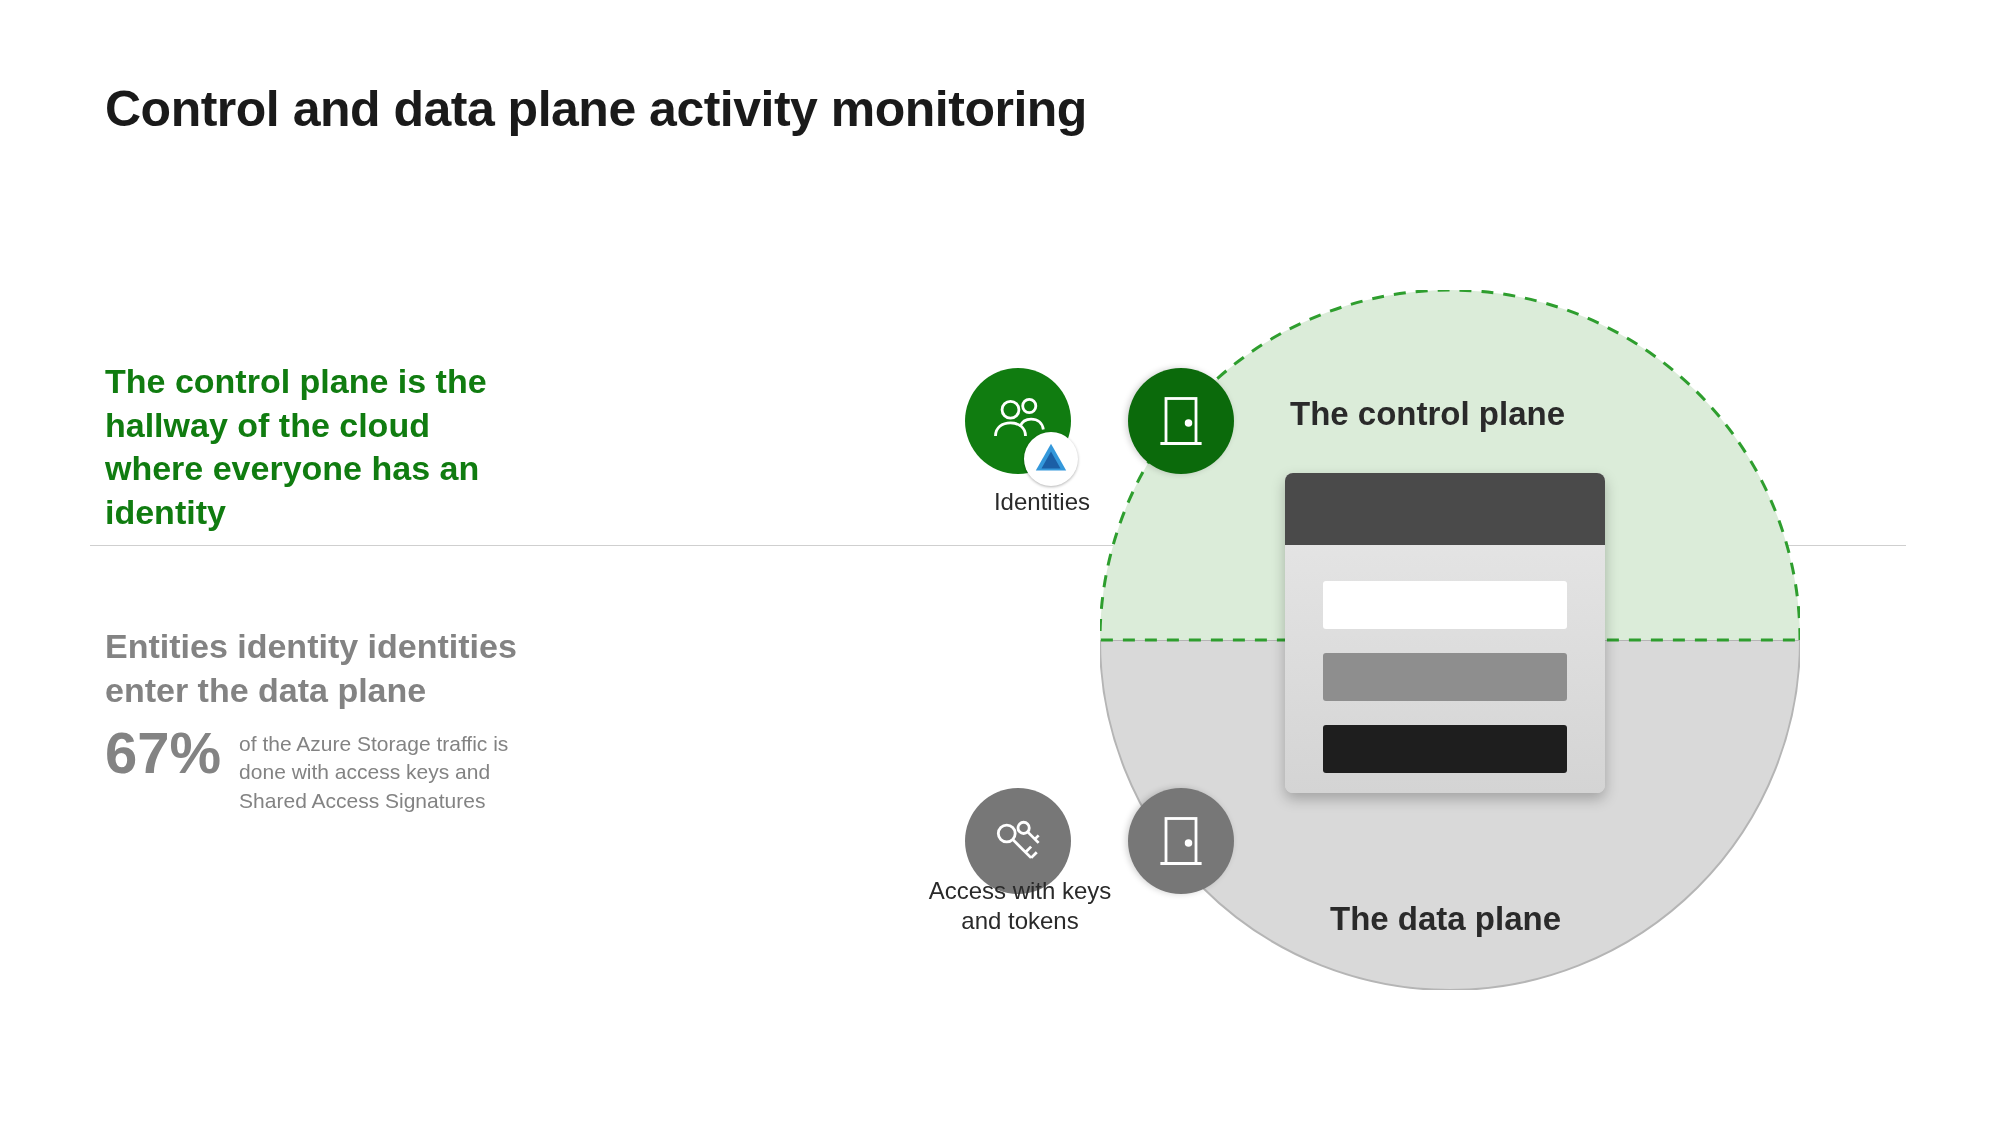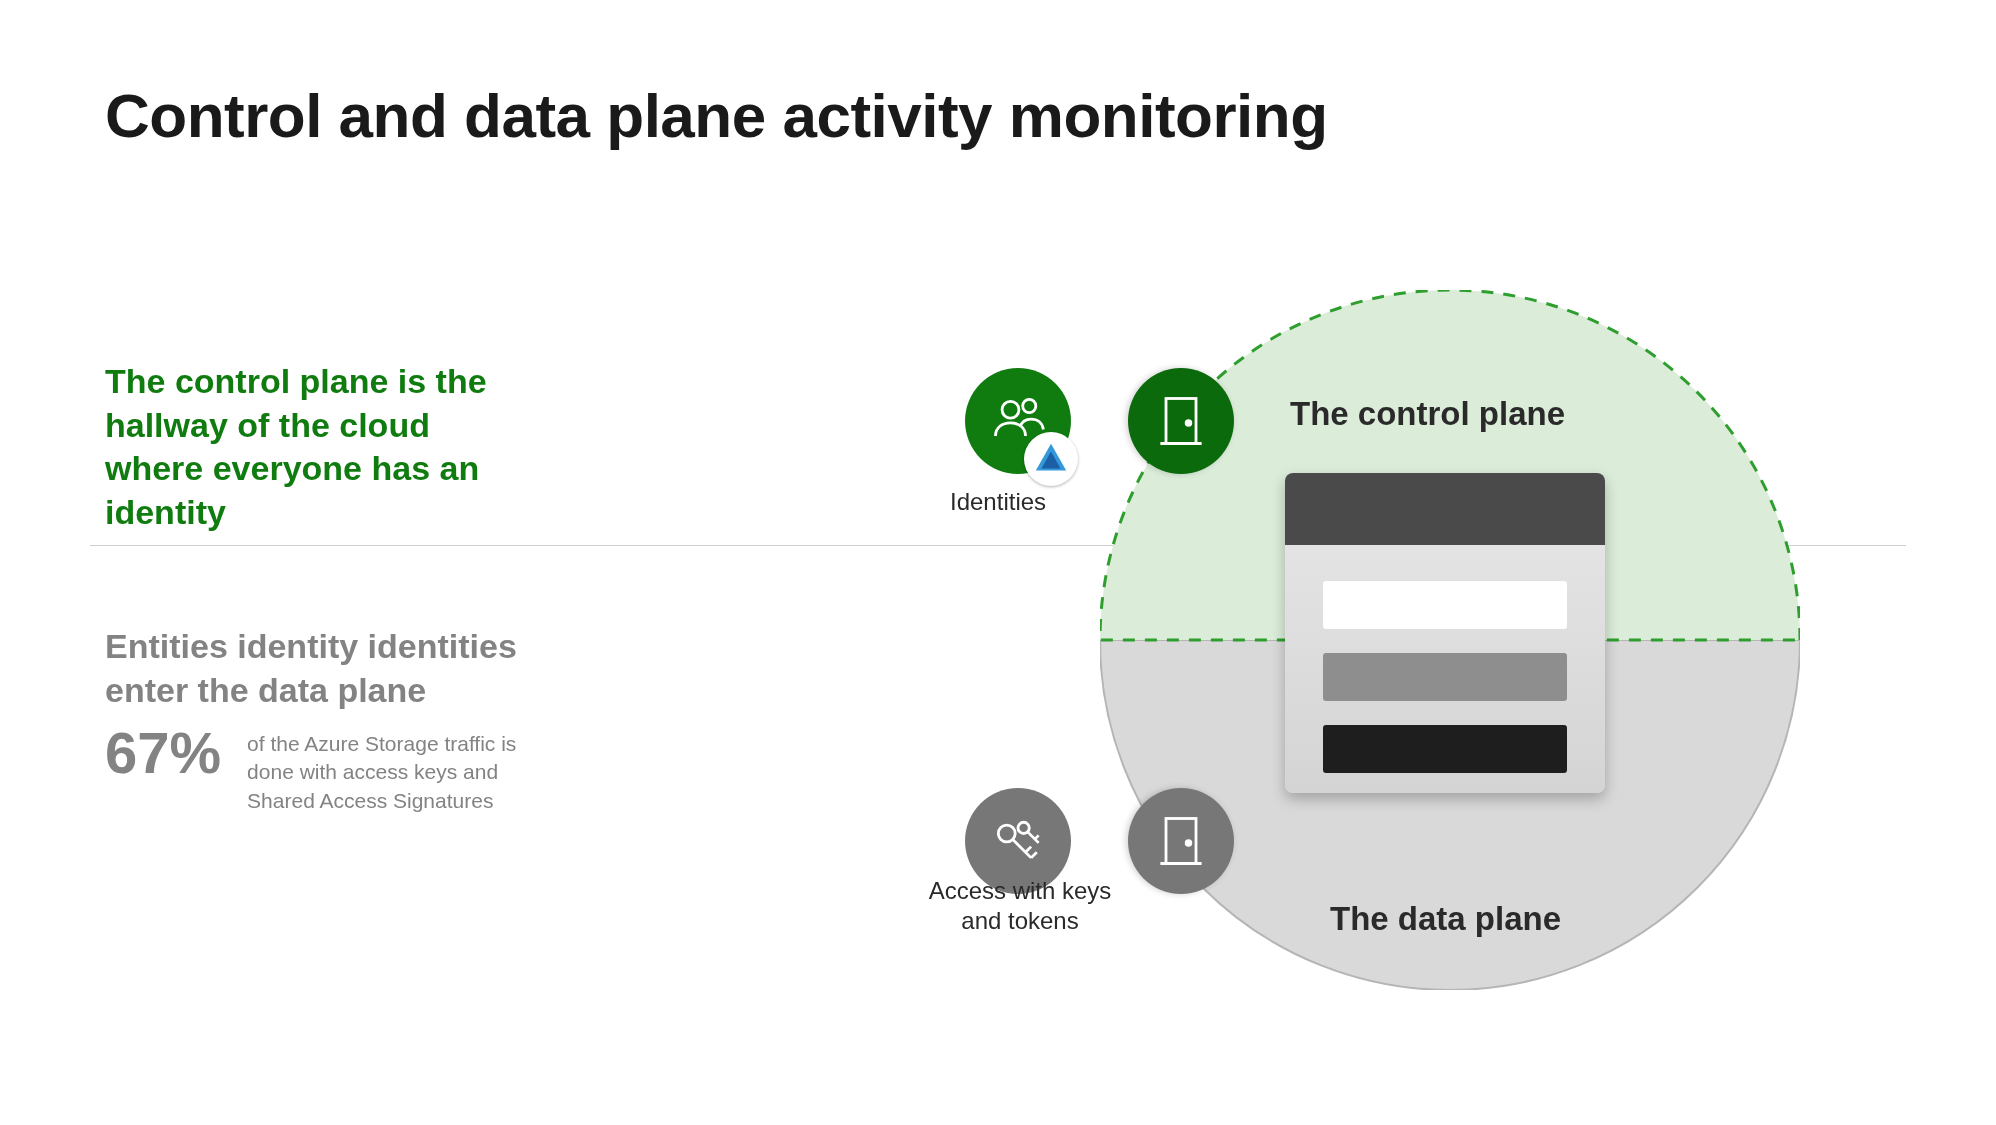"Control and data plane activity" .title { font-size: 62px -> 50px }
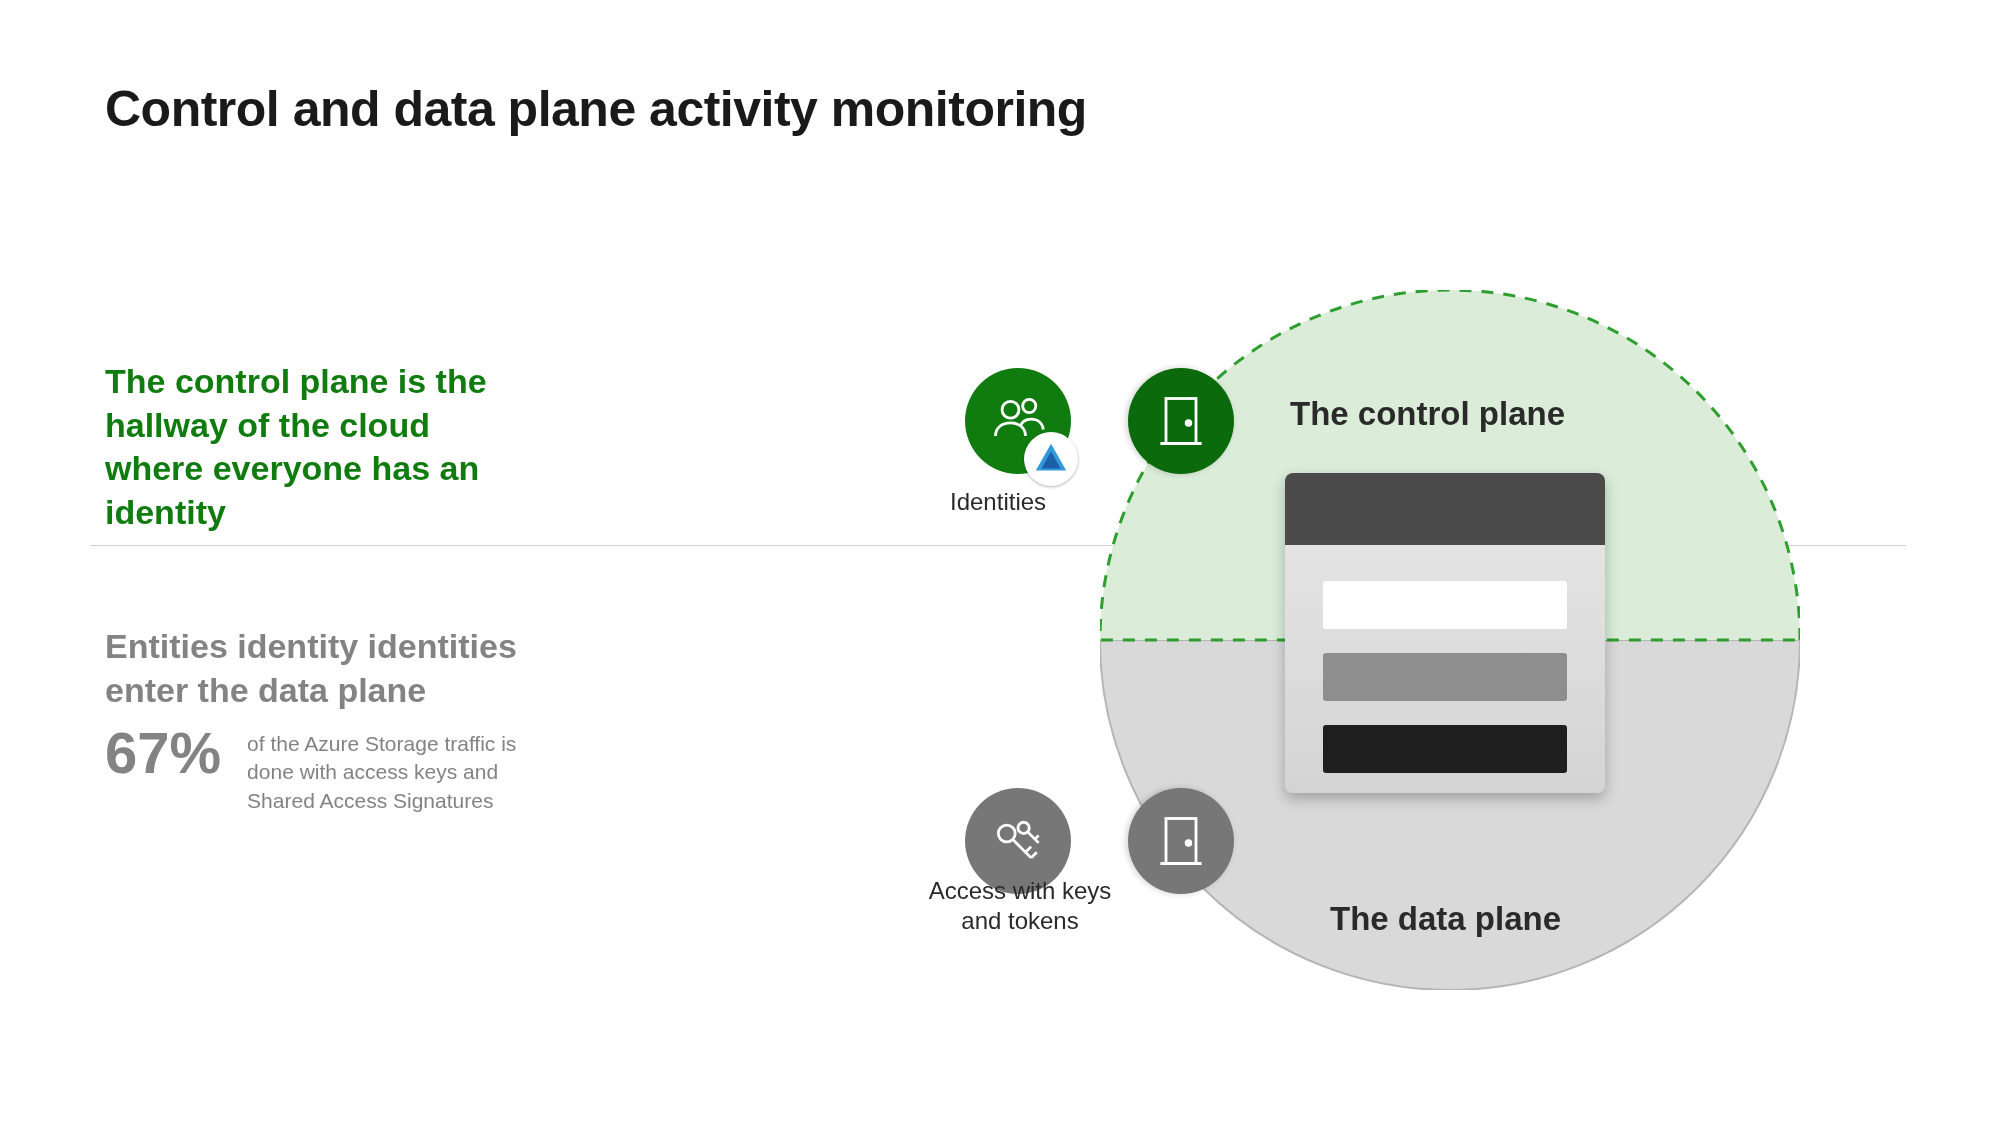"Identities" .cap-identities { text-align: left -> right }
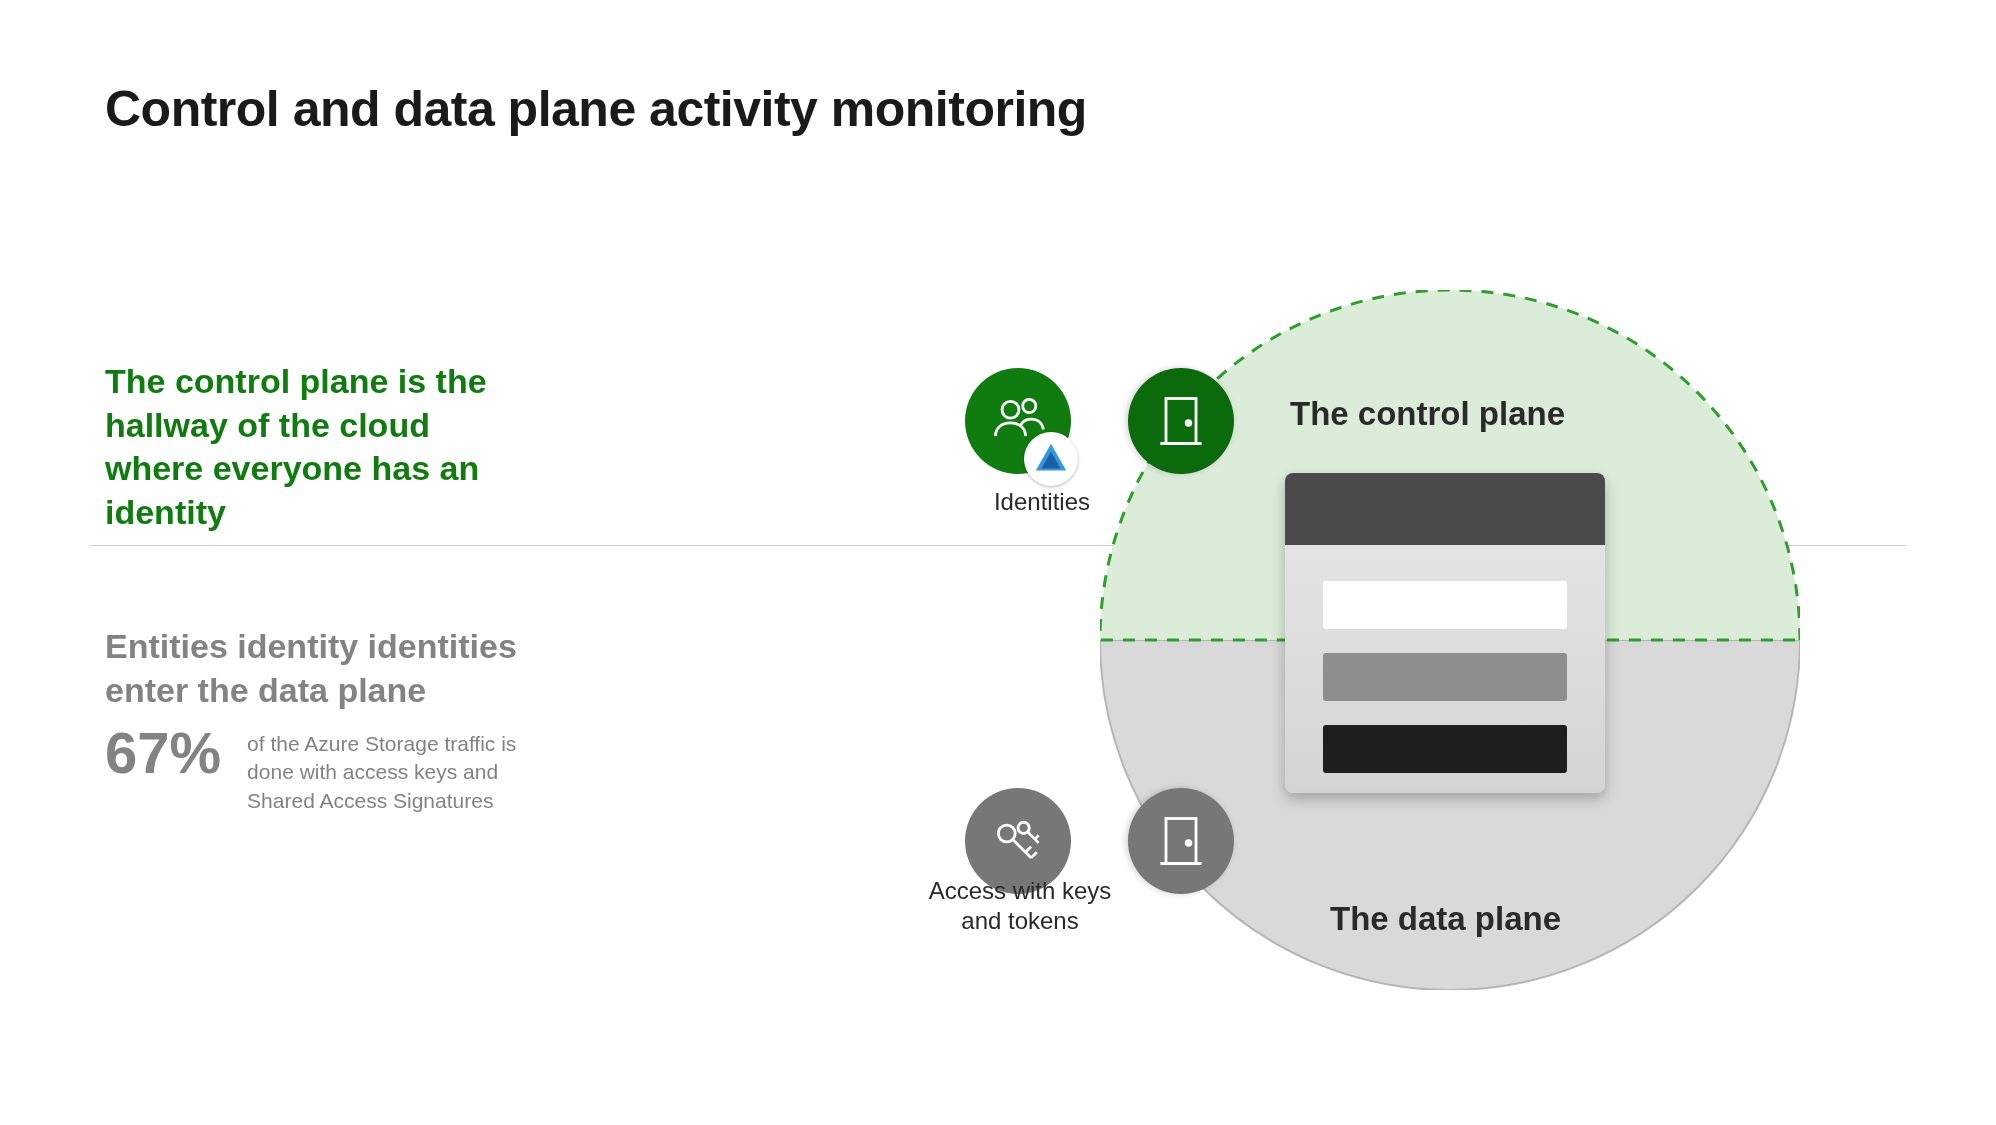"67%" .stat { gap: 26px -> 18px }
